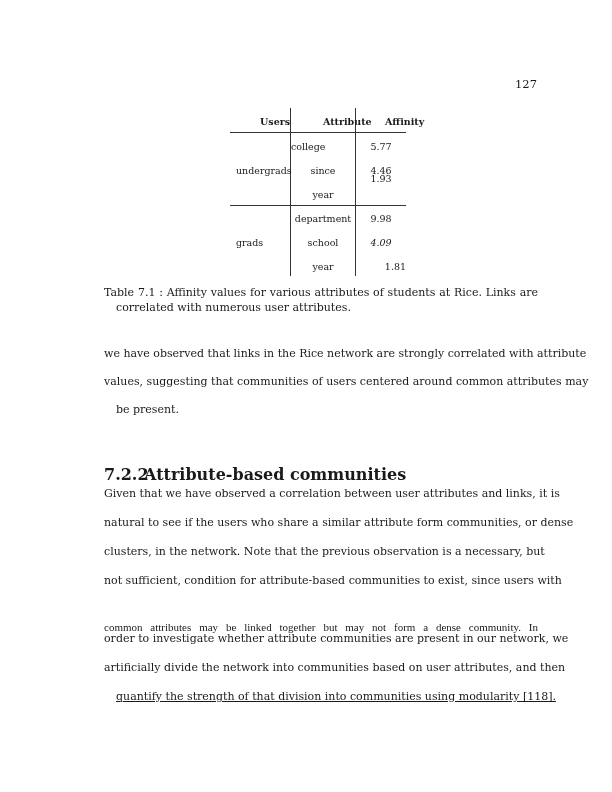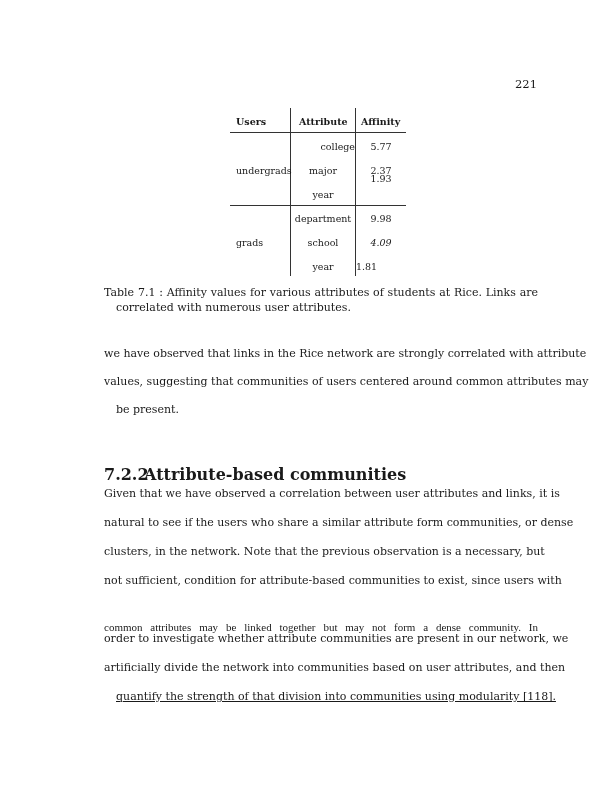"221" div.abs { text: 221 -> 127 }
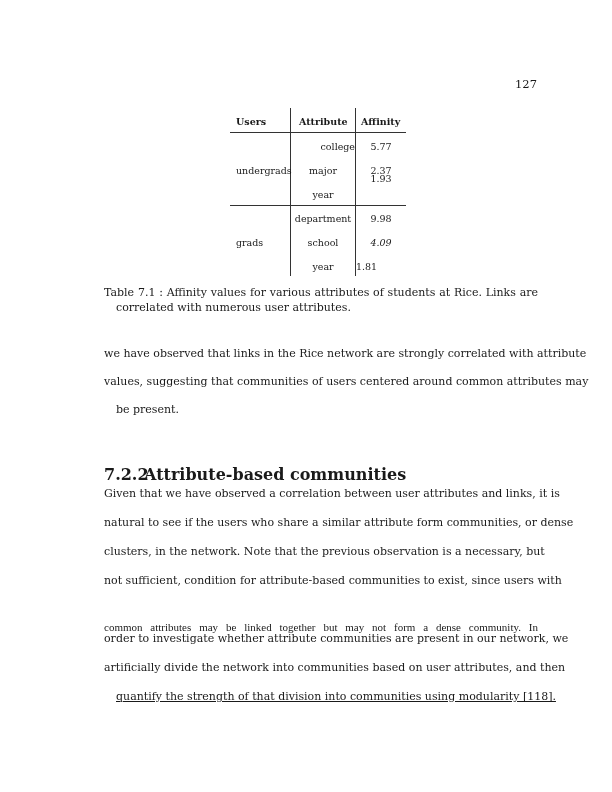"Users" .hdr { margin-left: none -> 24px }
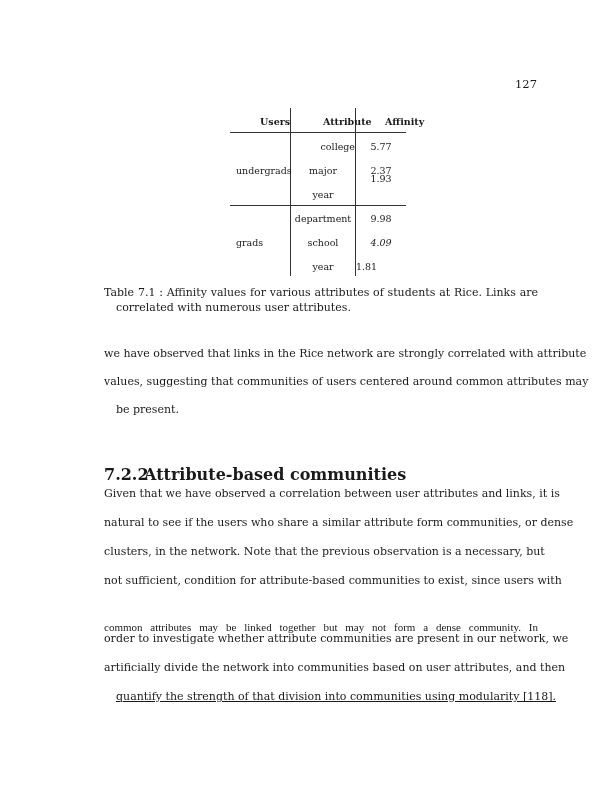"college" div.cell { text-align: right -> left }
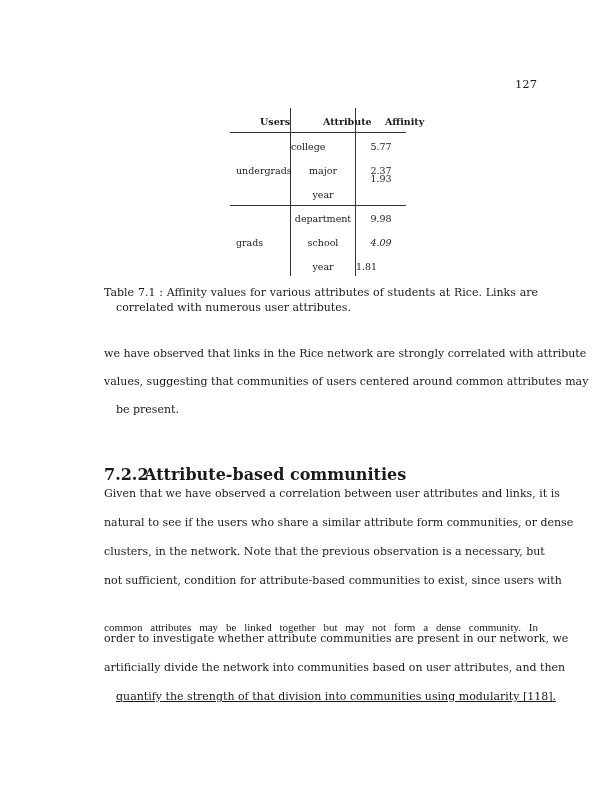"major" div.cell { text: major -> since }
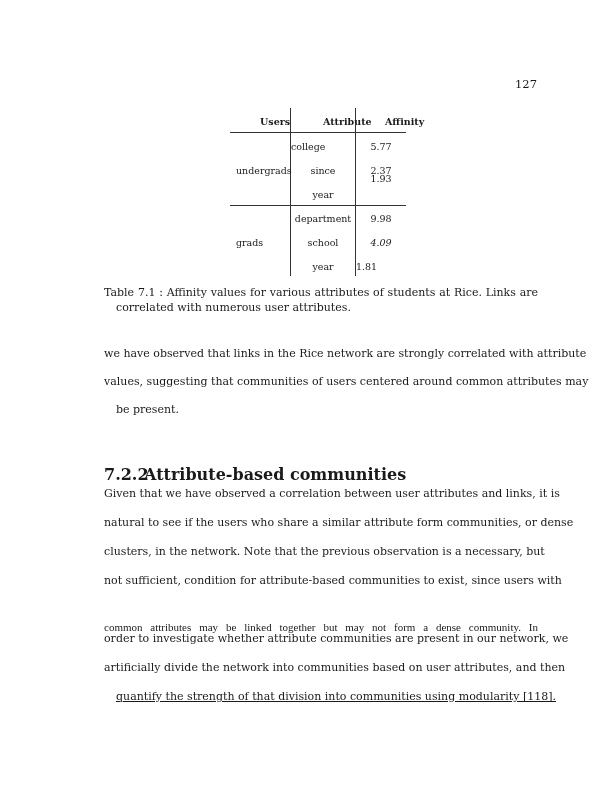"2.37" div.cell { text: 2.37 -> 4.46 }
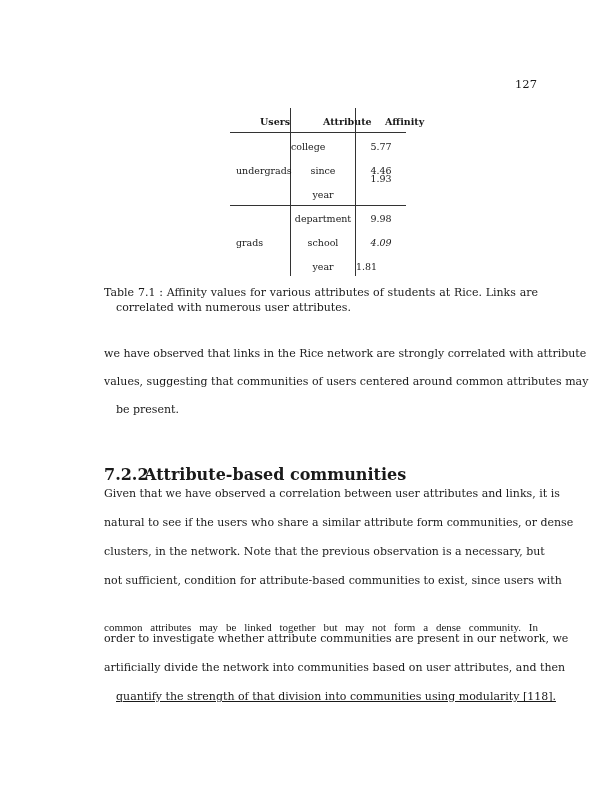"1.81" div.cell { text-align: left -> right }
